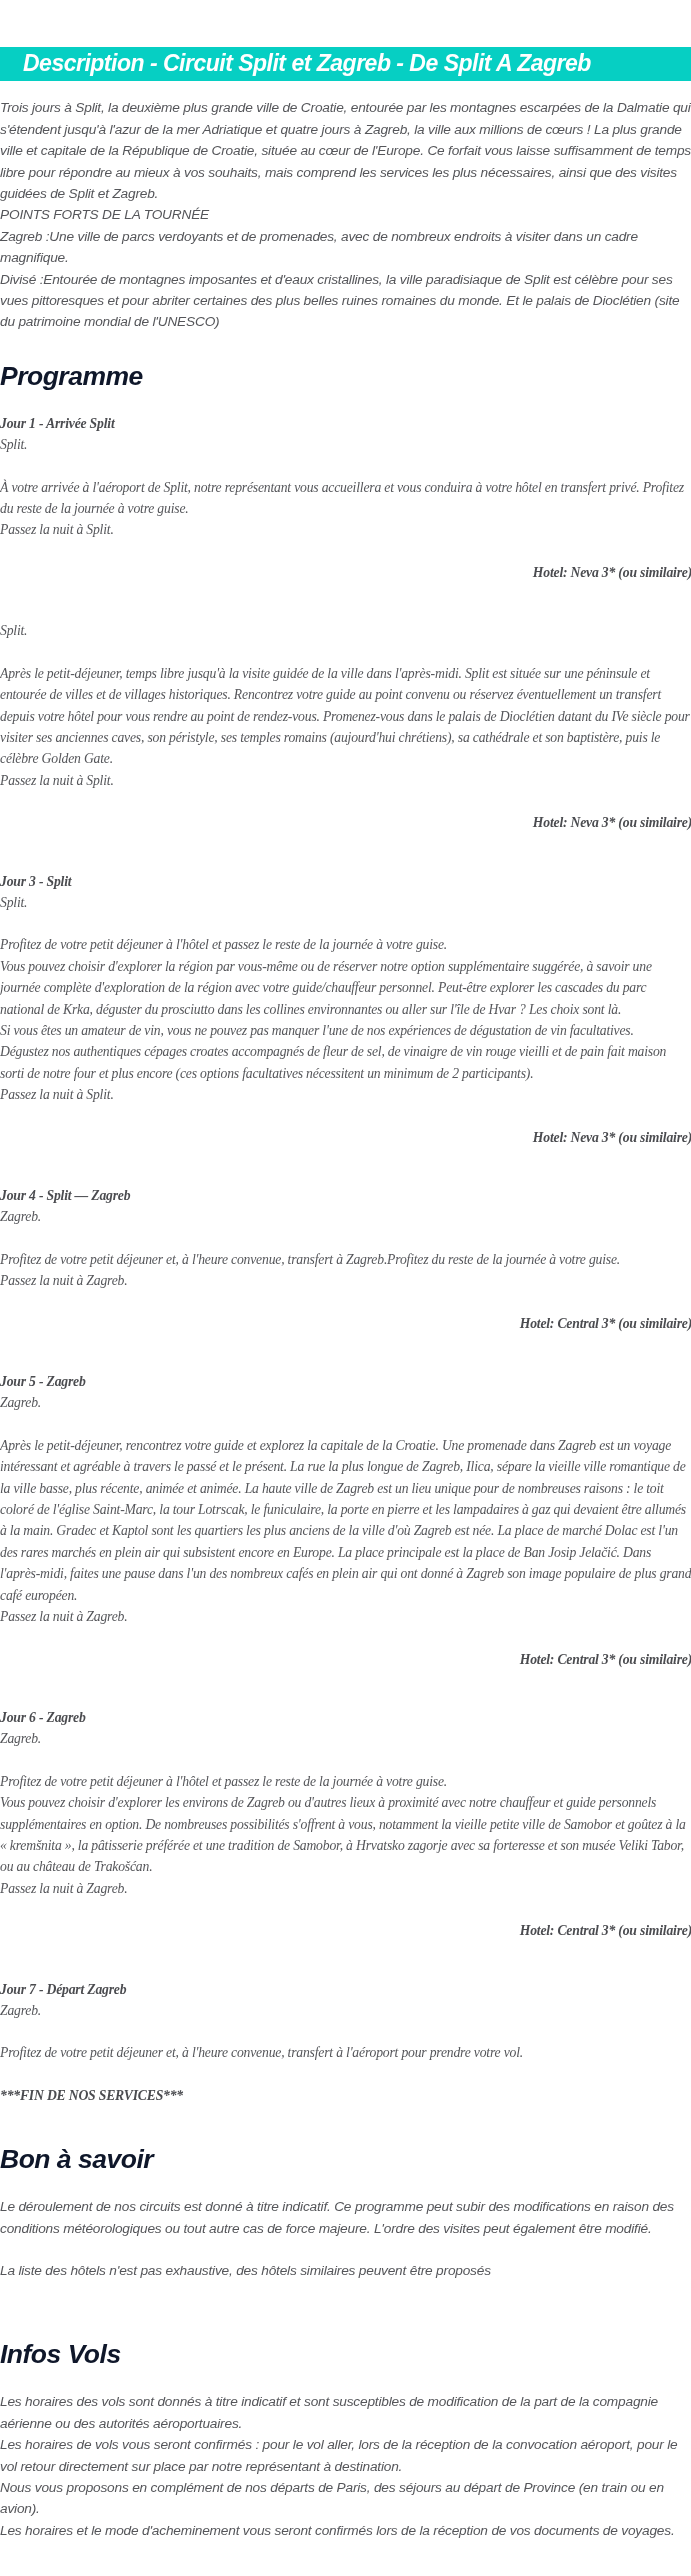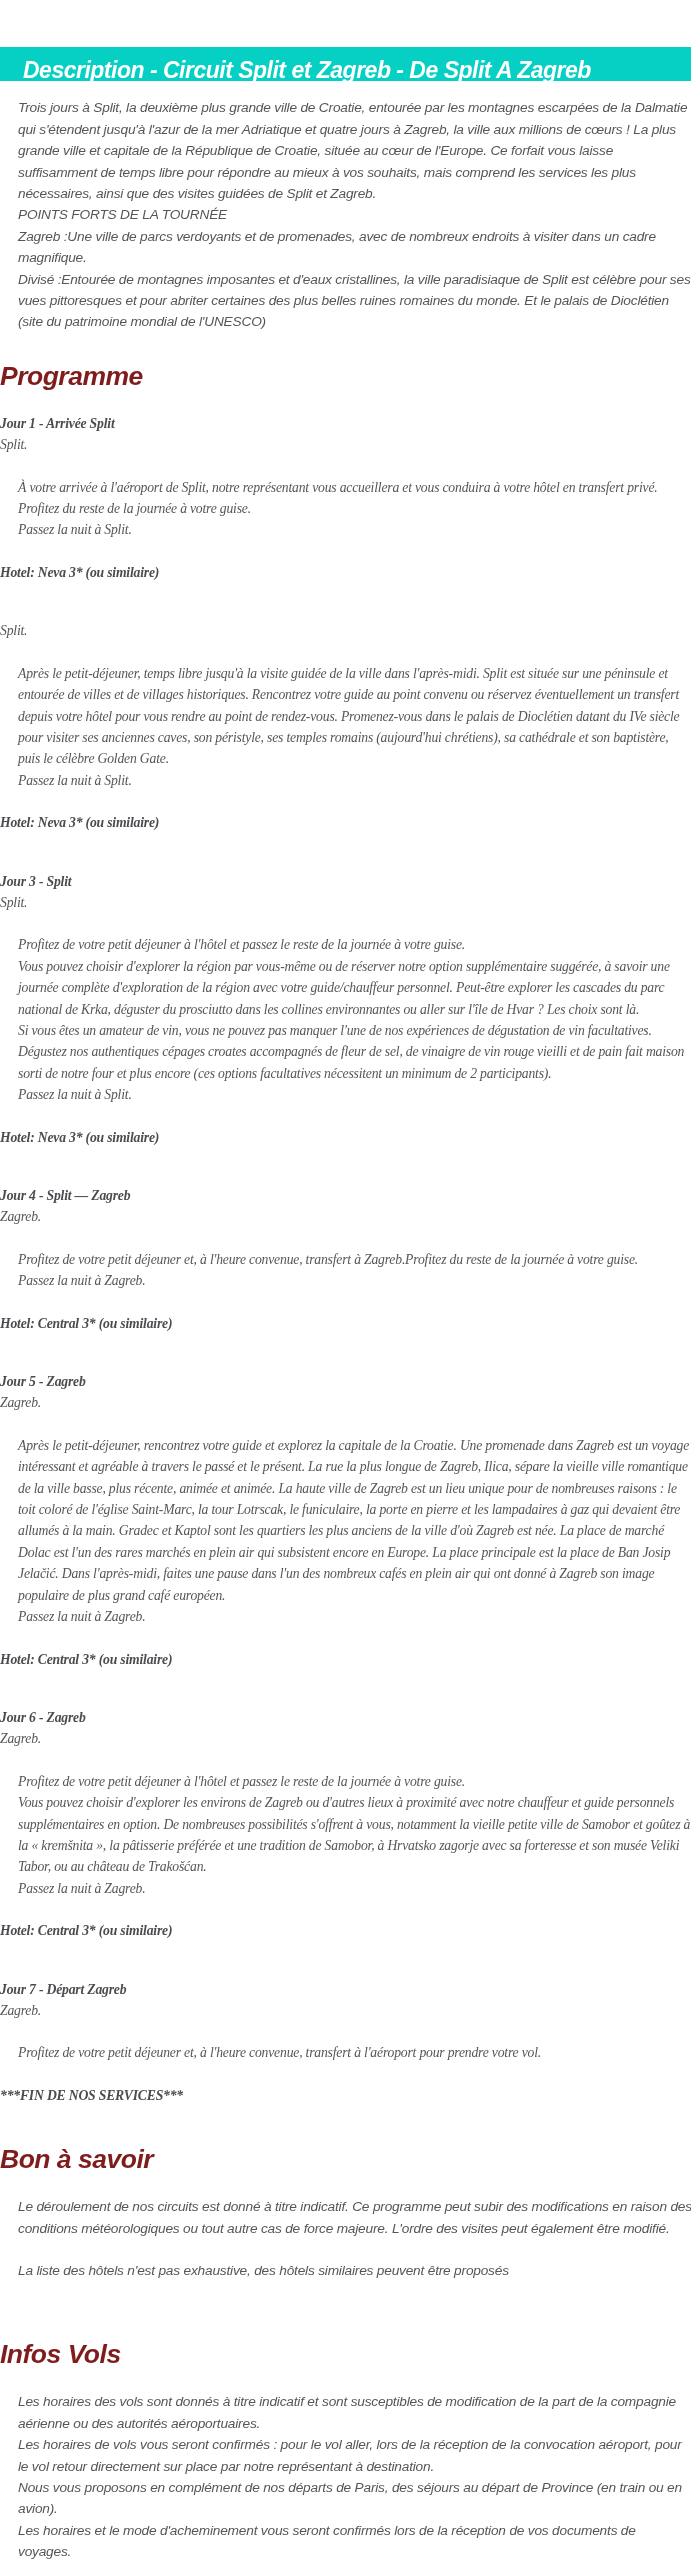"Description - Circuit Split et" .banner { align-items: flex-end -> center }
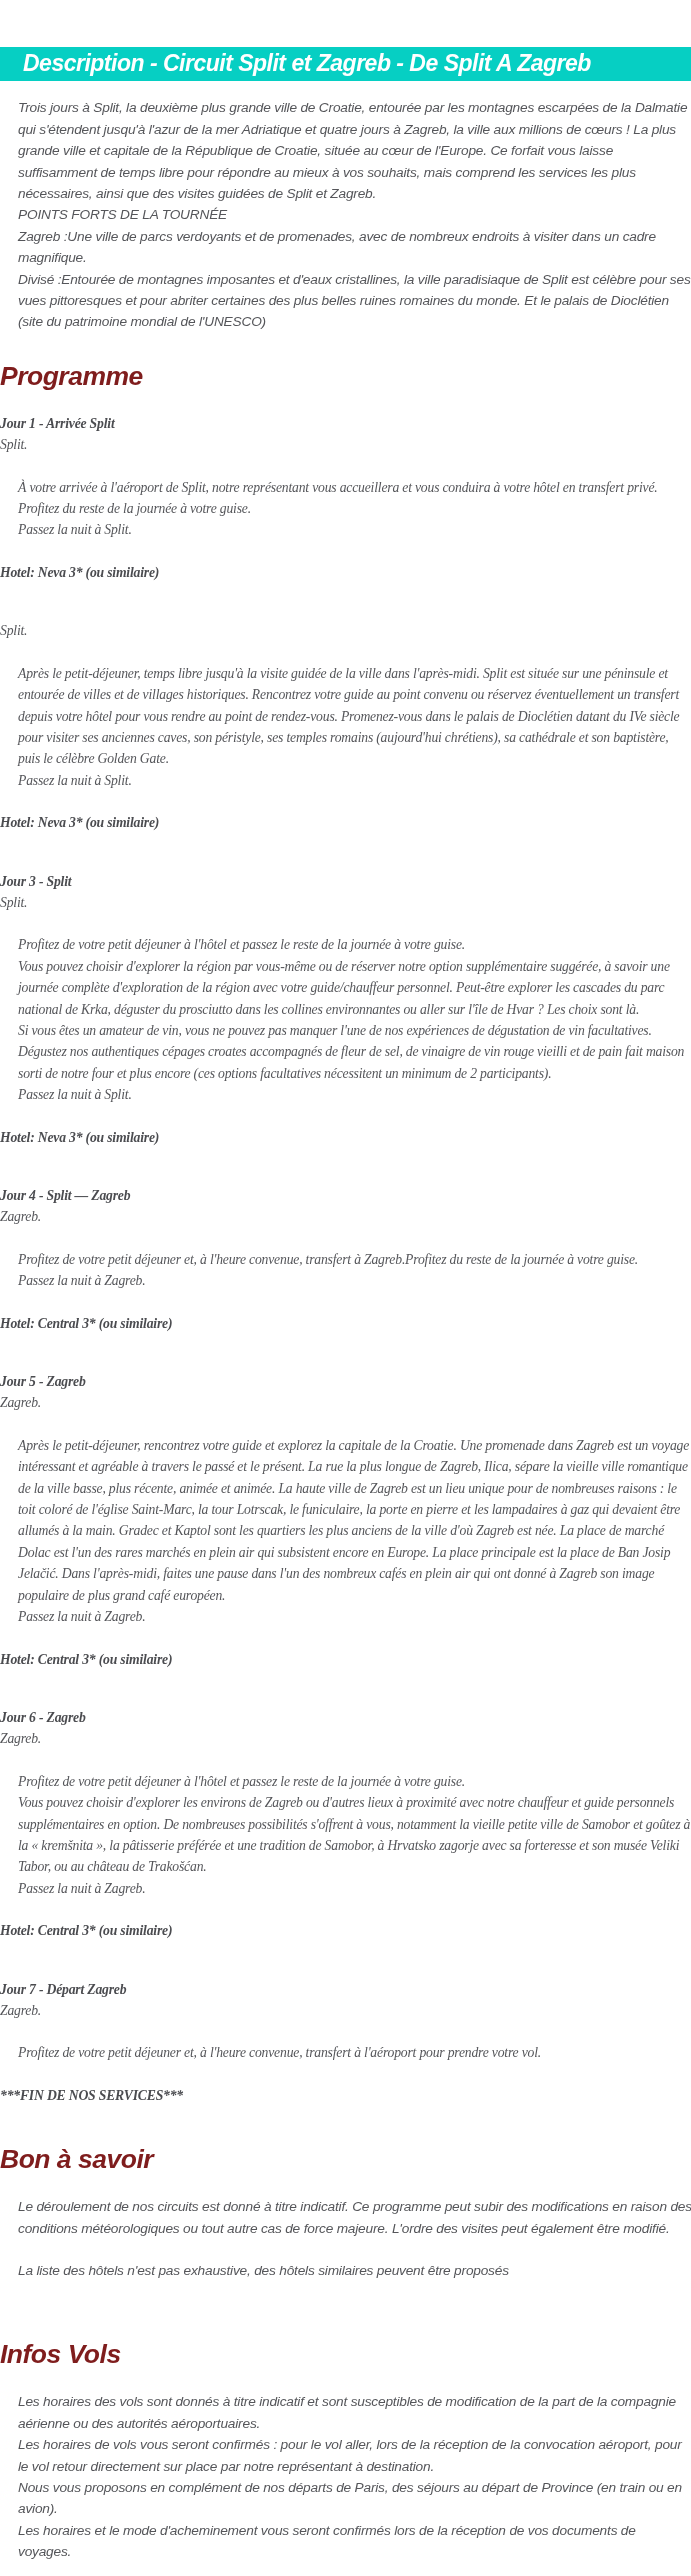"Trois jours à Split, la" .day-body p, .para-block p, .intro p { padding-left: 18px -> none }
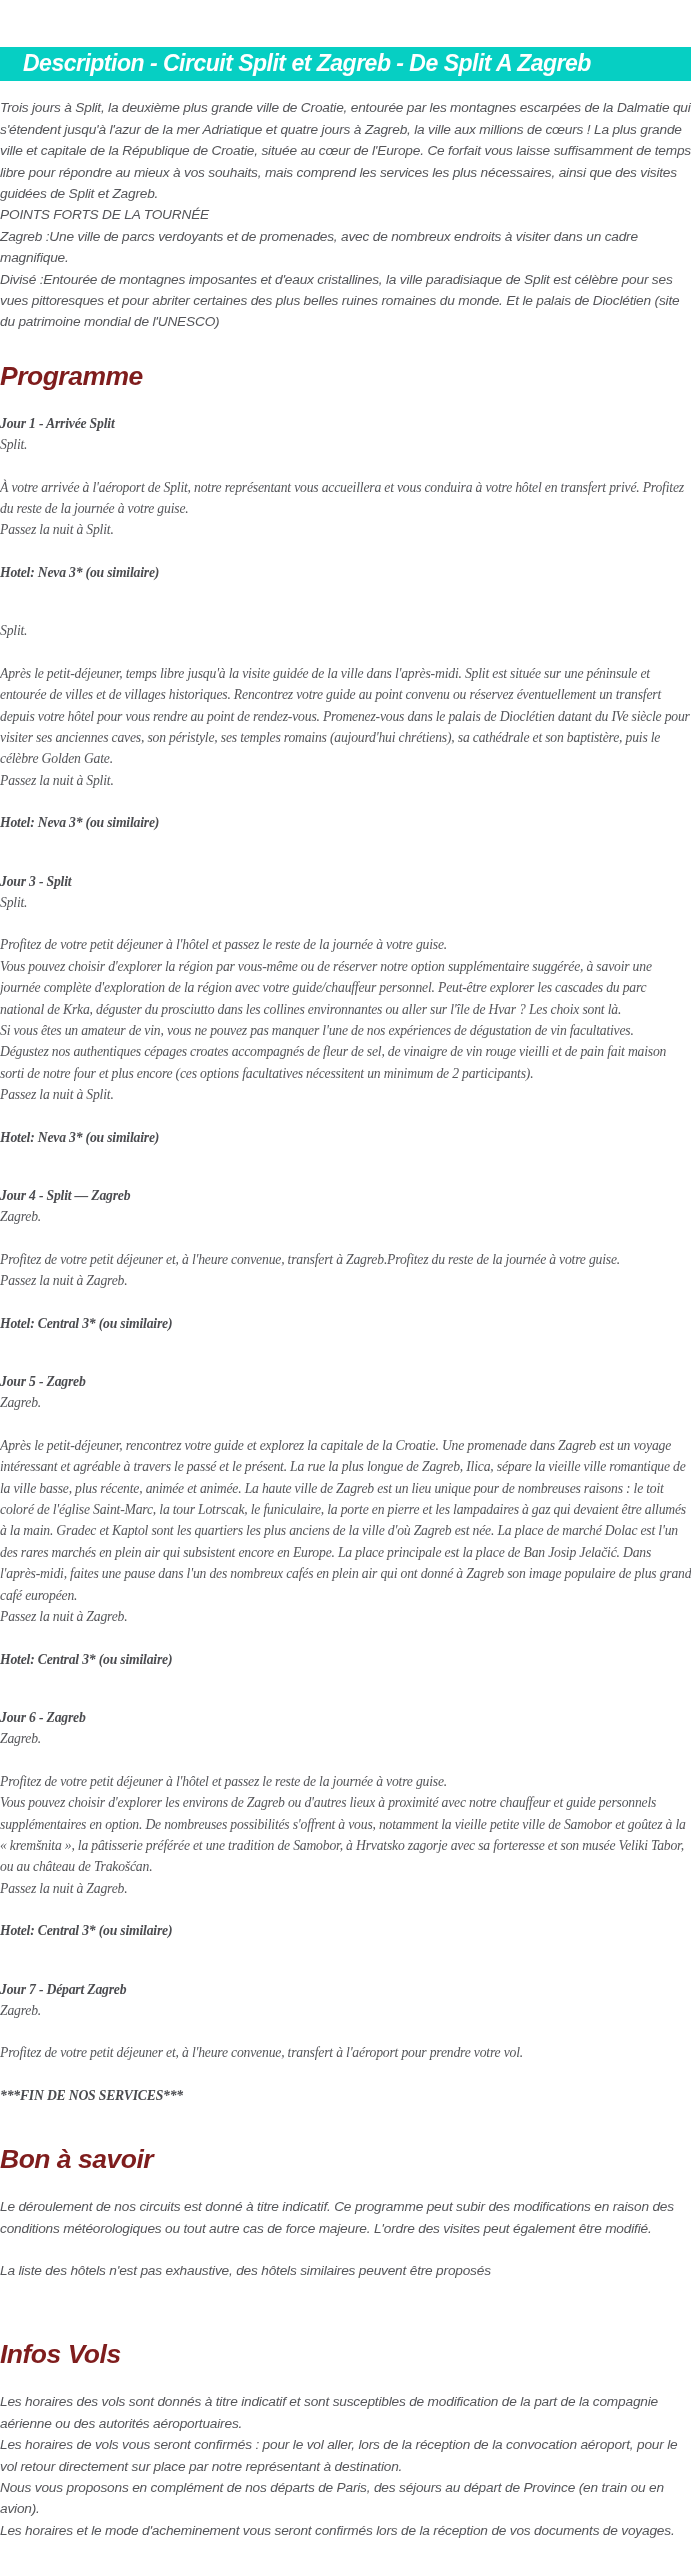"Programme" .pink-heading { color: #7f1d1d -> #0f172a }
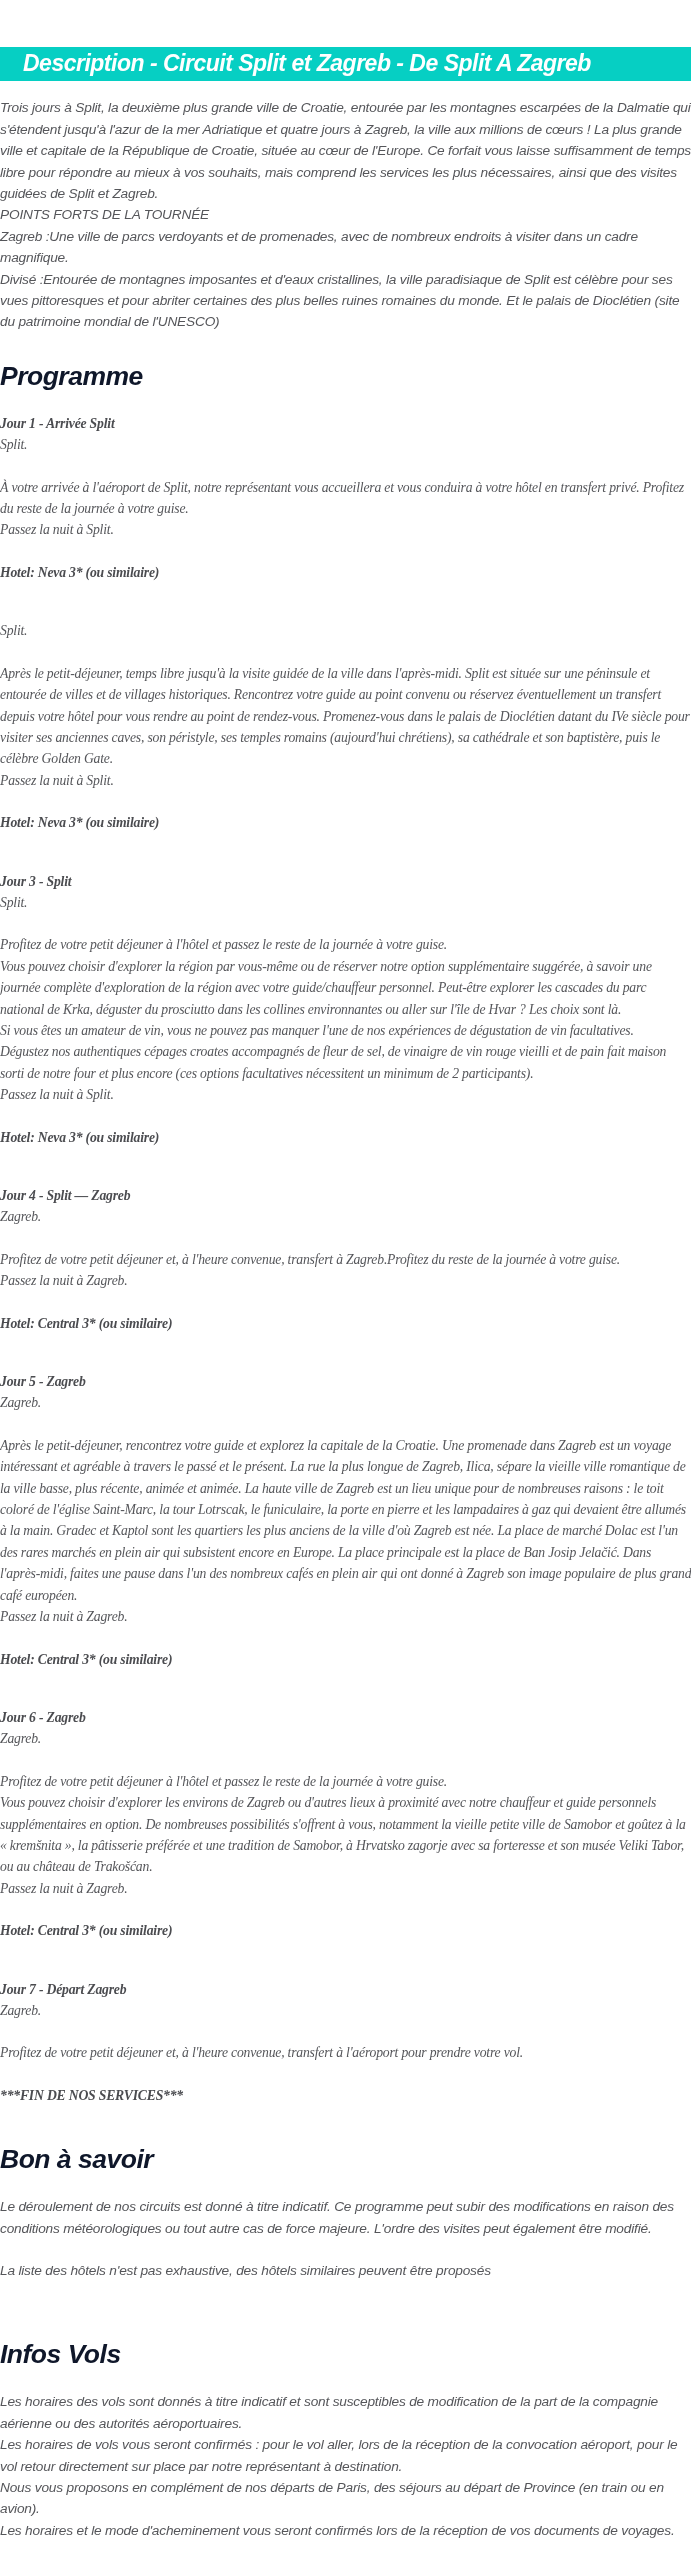"Hotel: Neva 3* (ou similaire)" .hotel { text-align: none -> right }
